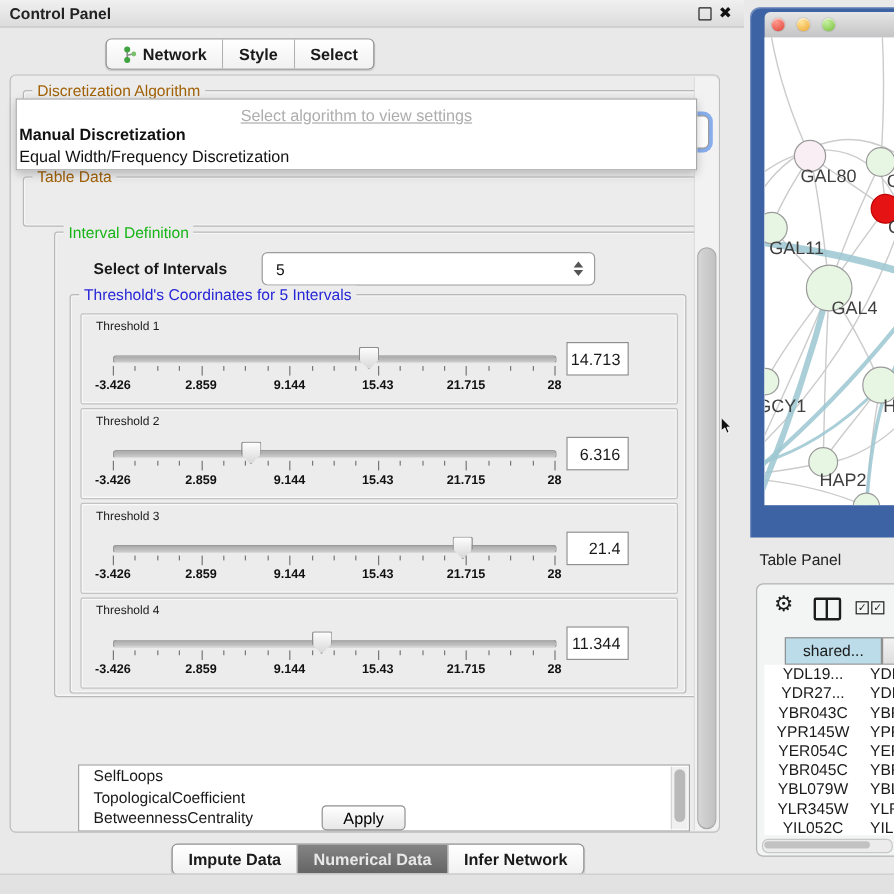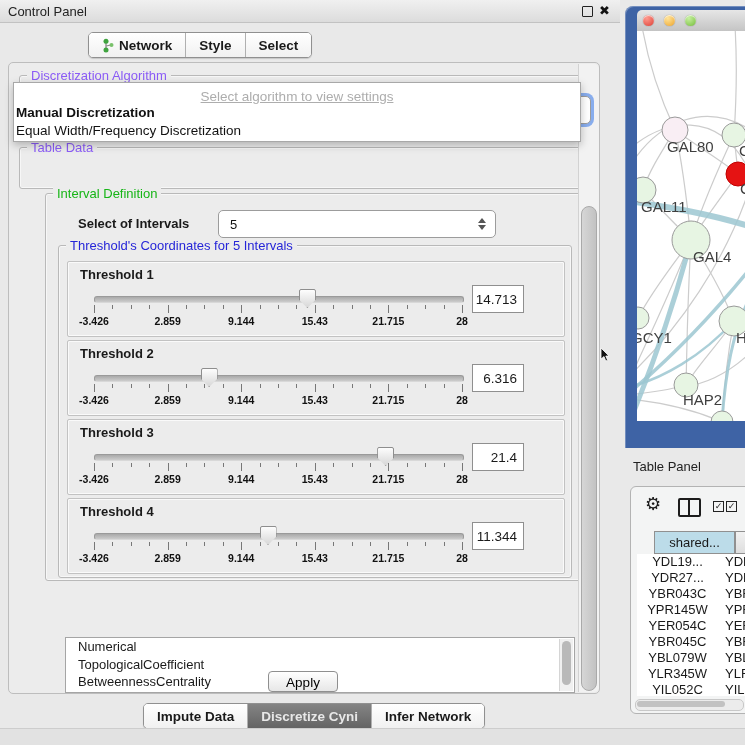"Control Panel" .cp-title { font-weight: none -> bold }
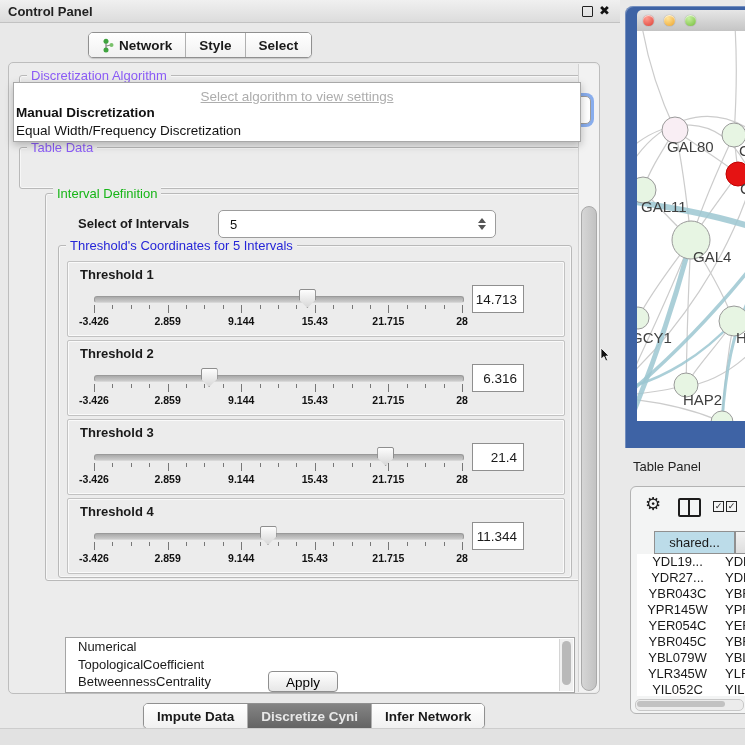"Discretization Algorithm" .group-title { color: #8b5cf6 -> #a16207 }
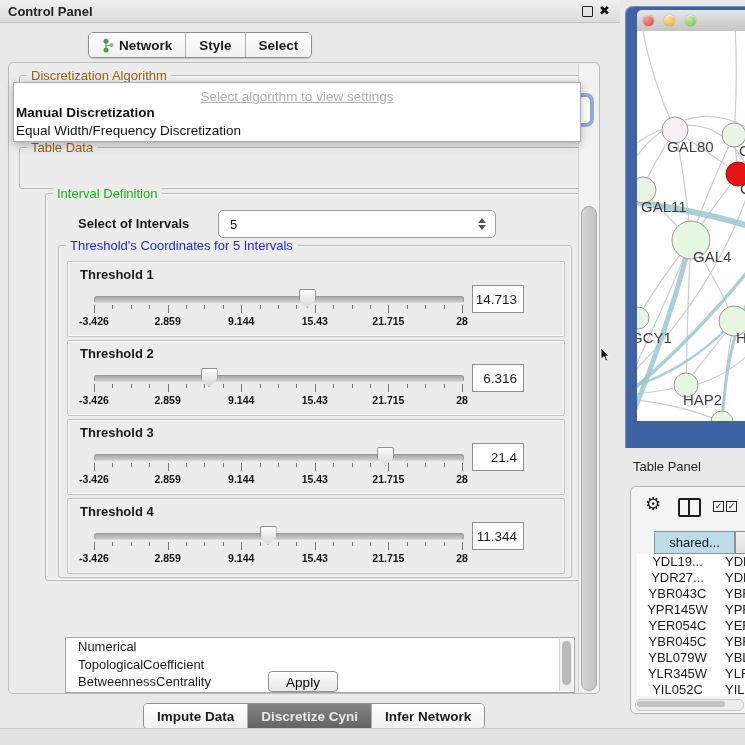"Threshold 1" .tbox .tlabel { font-size: 13px -> 10px; font-weight: bold -> normal }
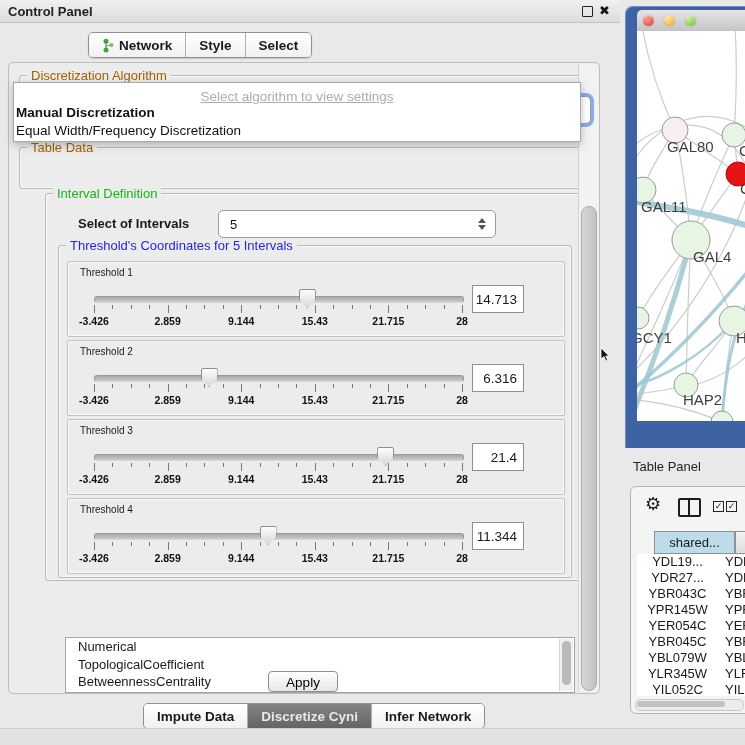"Numerical" div.attr-item { text: Numerical -> SelfLoops }
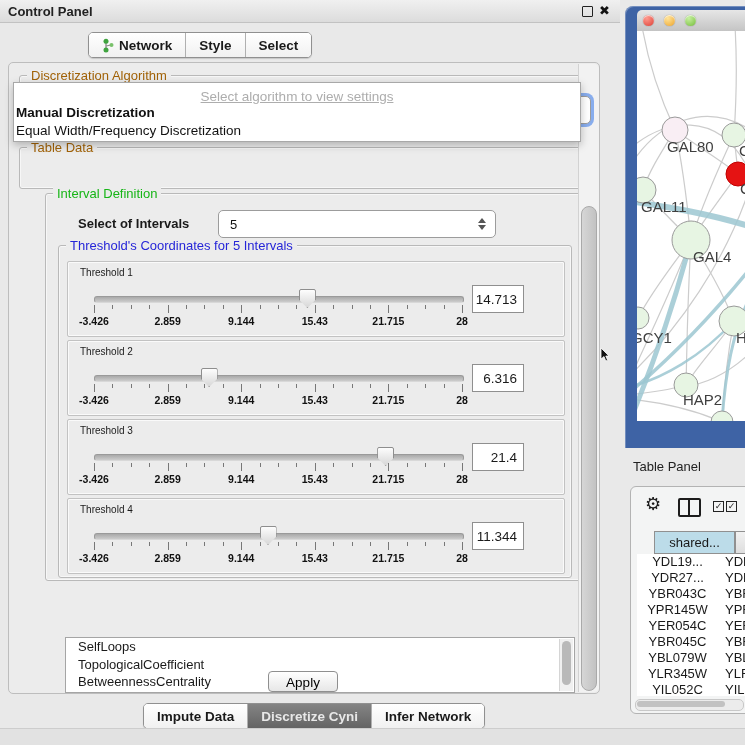"Discretize Cyni" span { text: Discretize Cyni -> Numerical Data }
